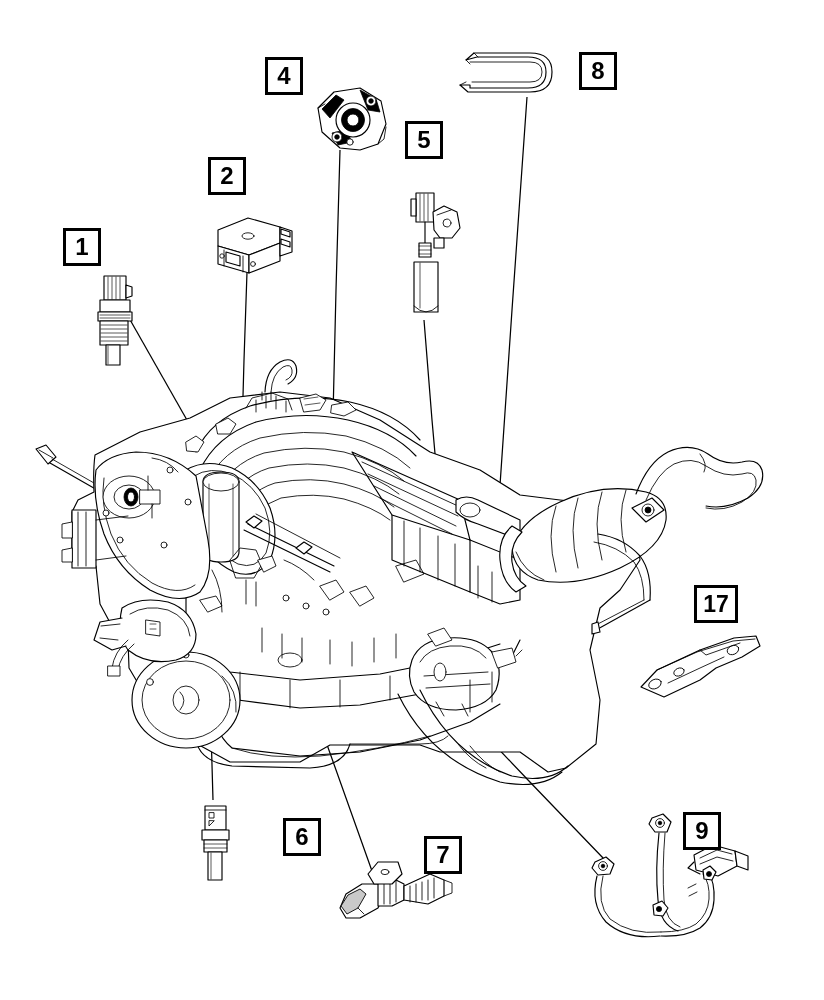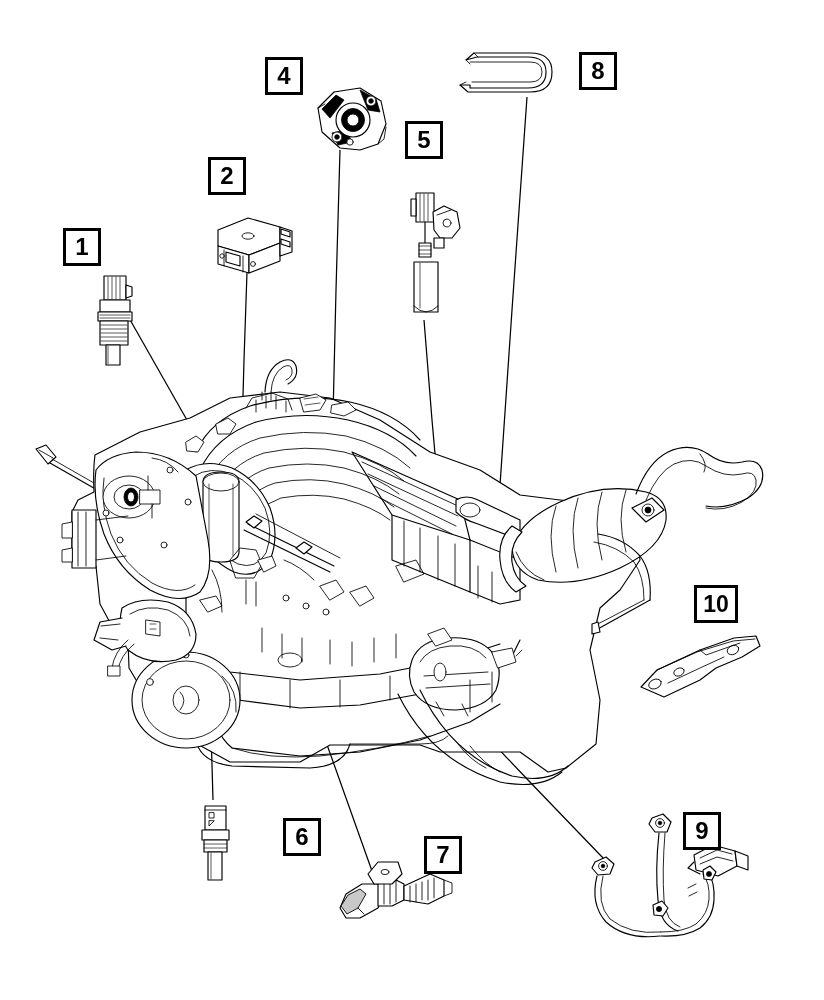"10" span { text: 10 -> 17 }
